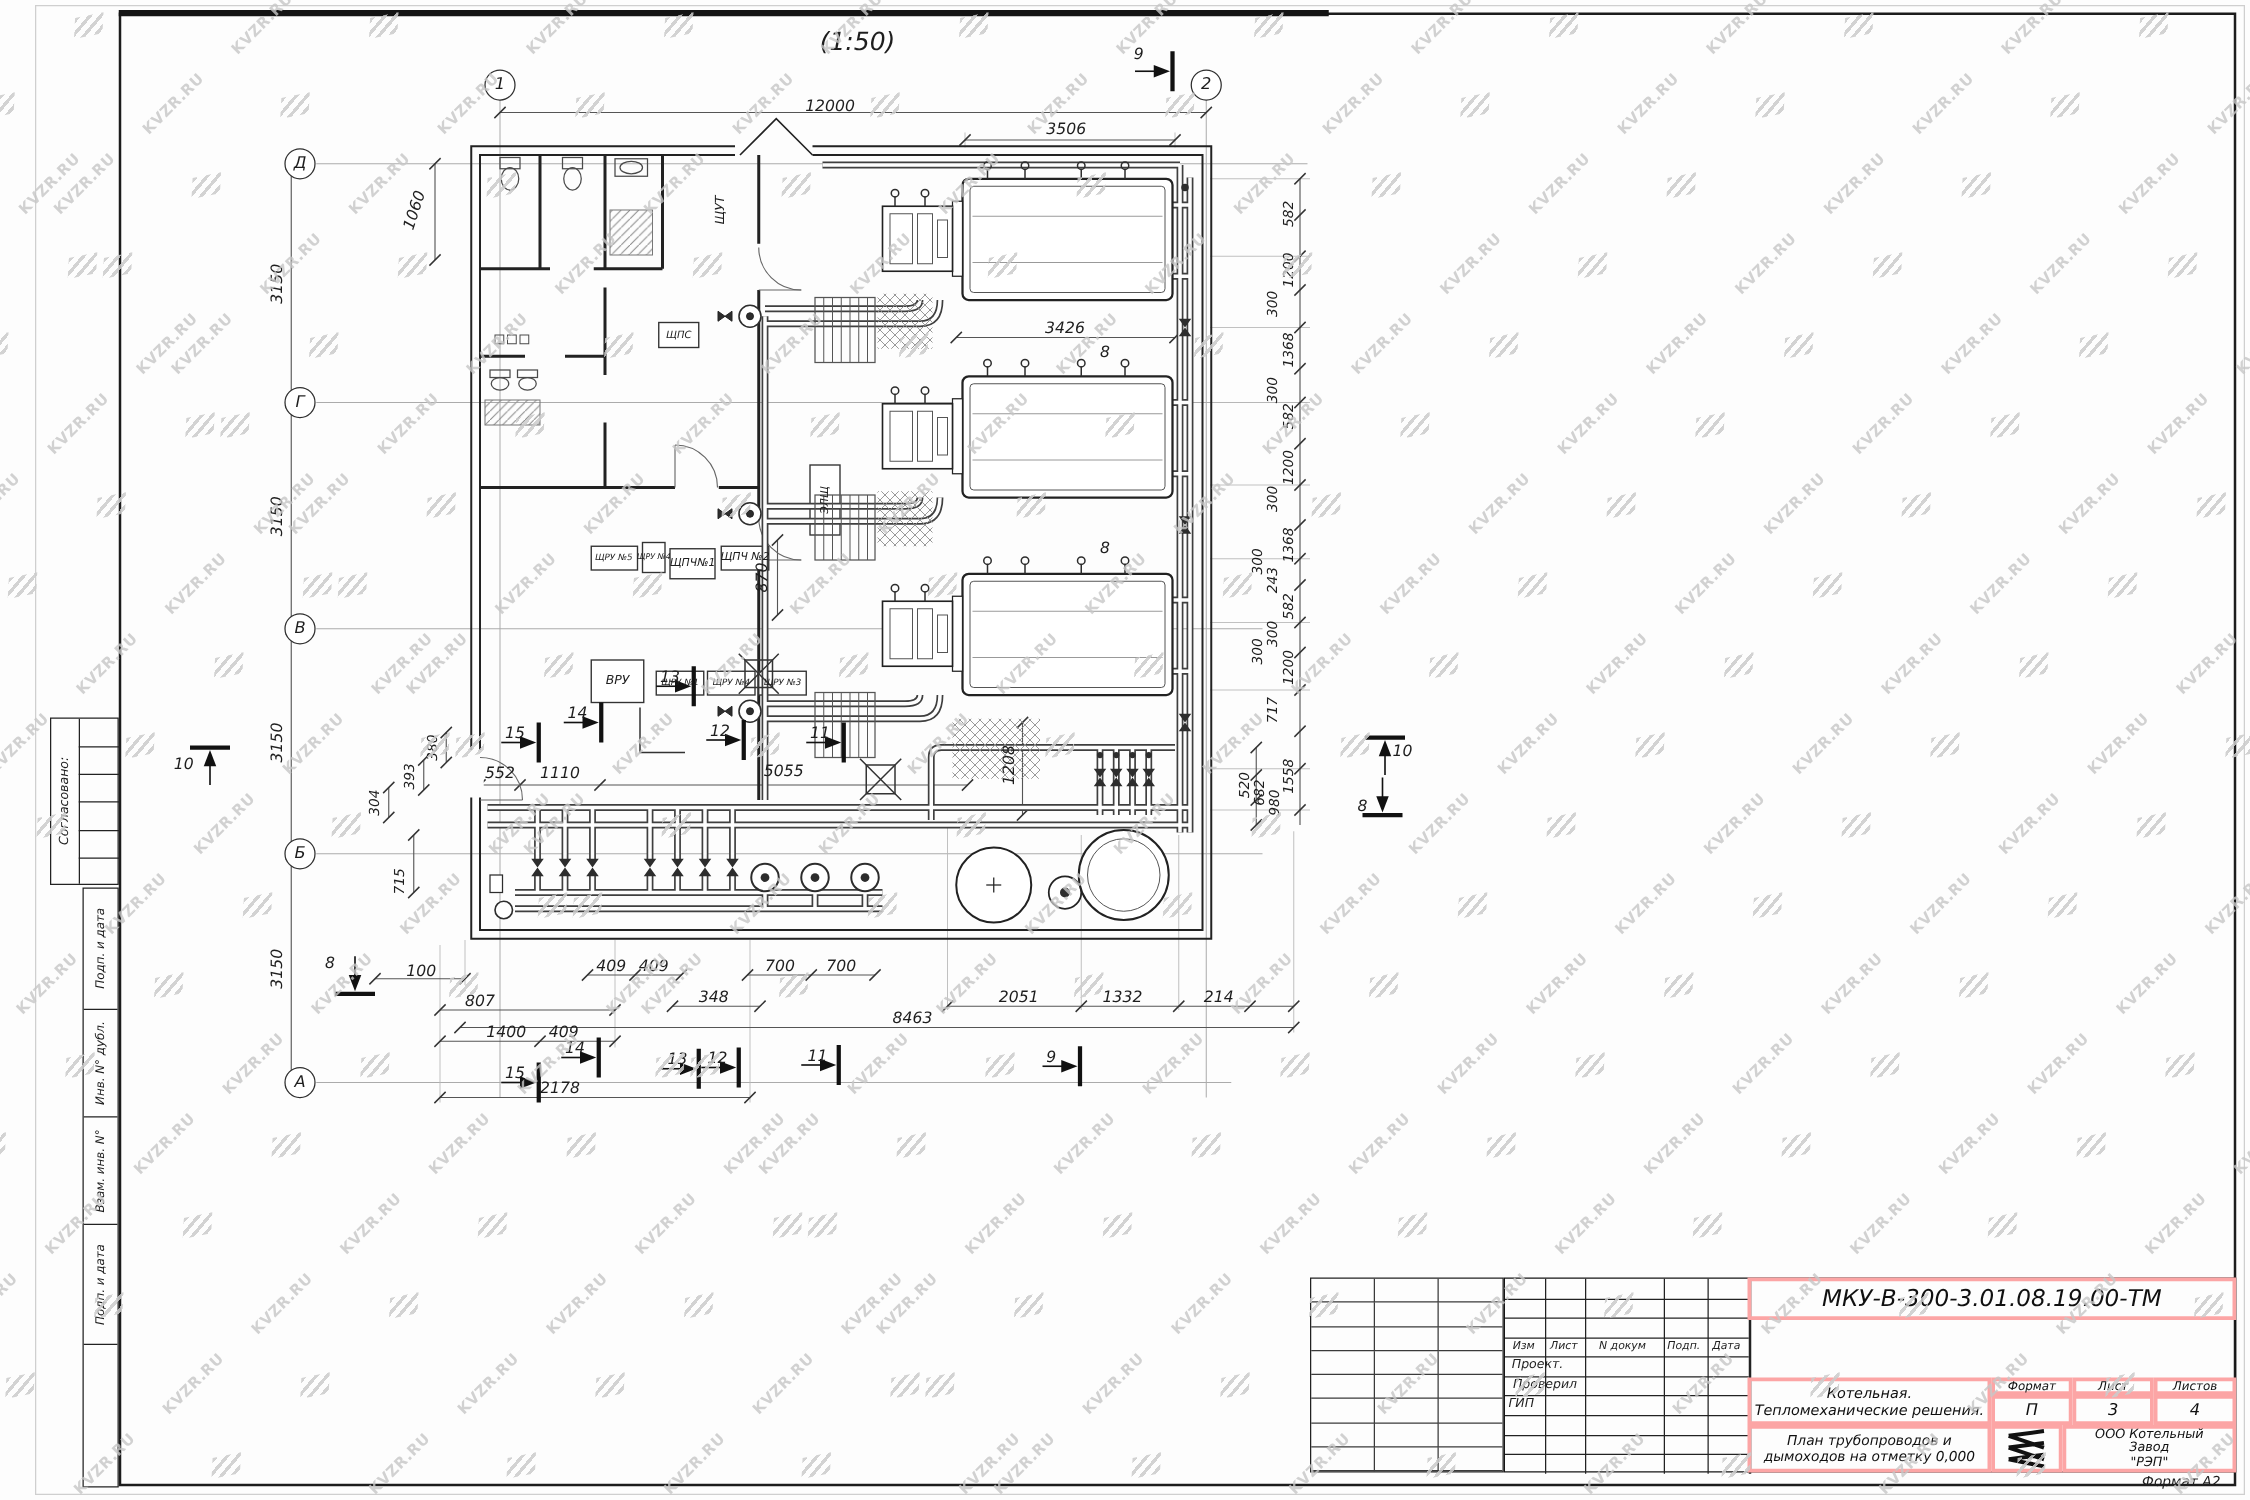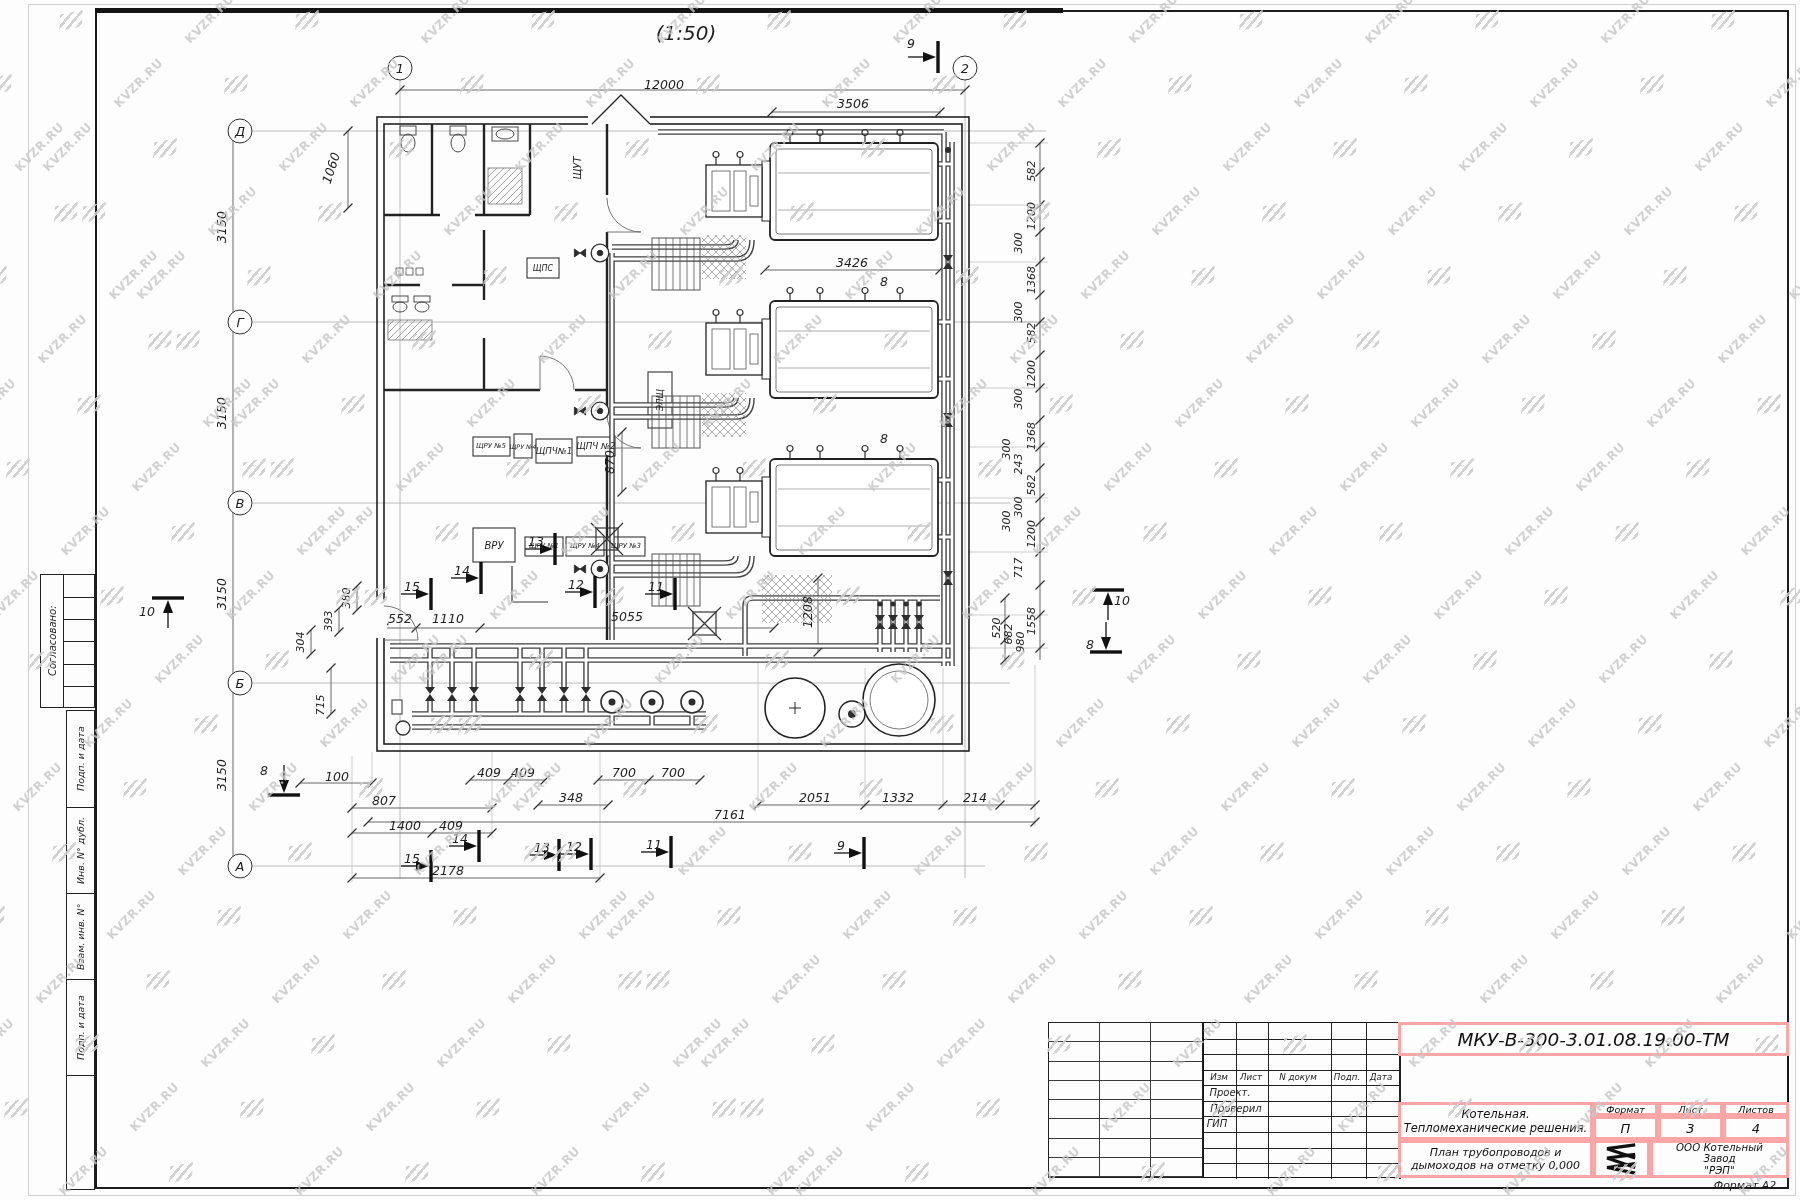"7161" b.lbl { text: 7161 -> 8463 }
